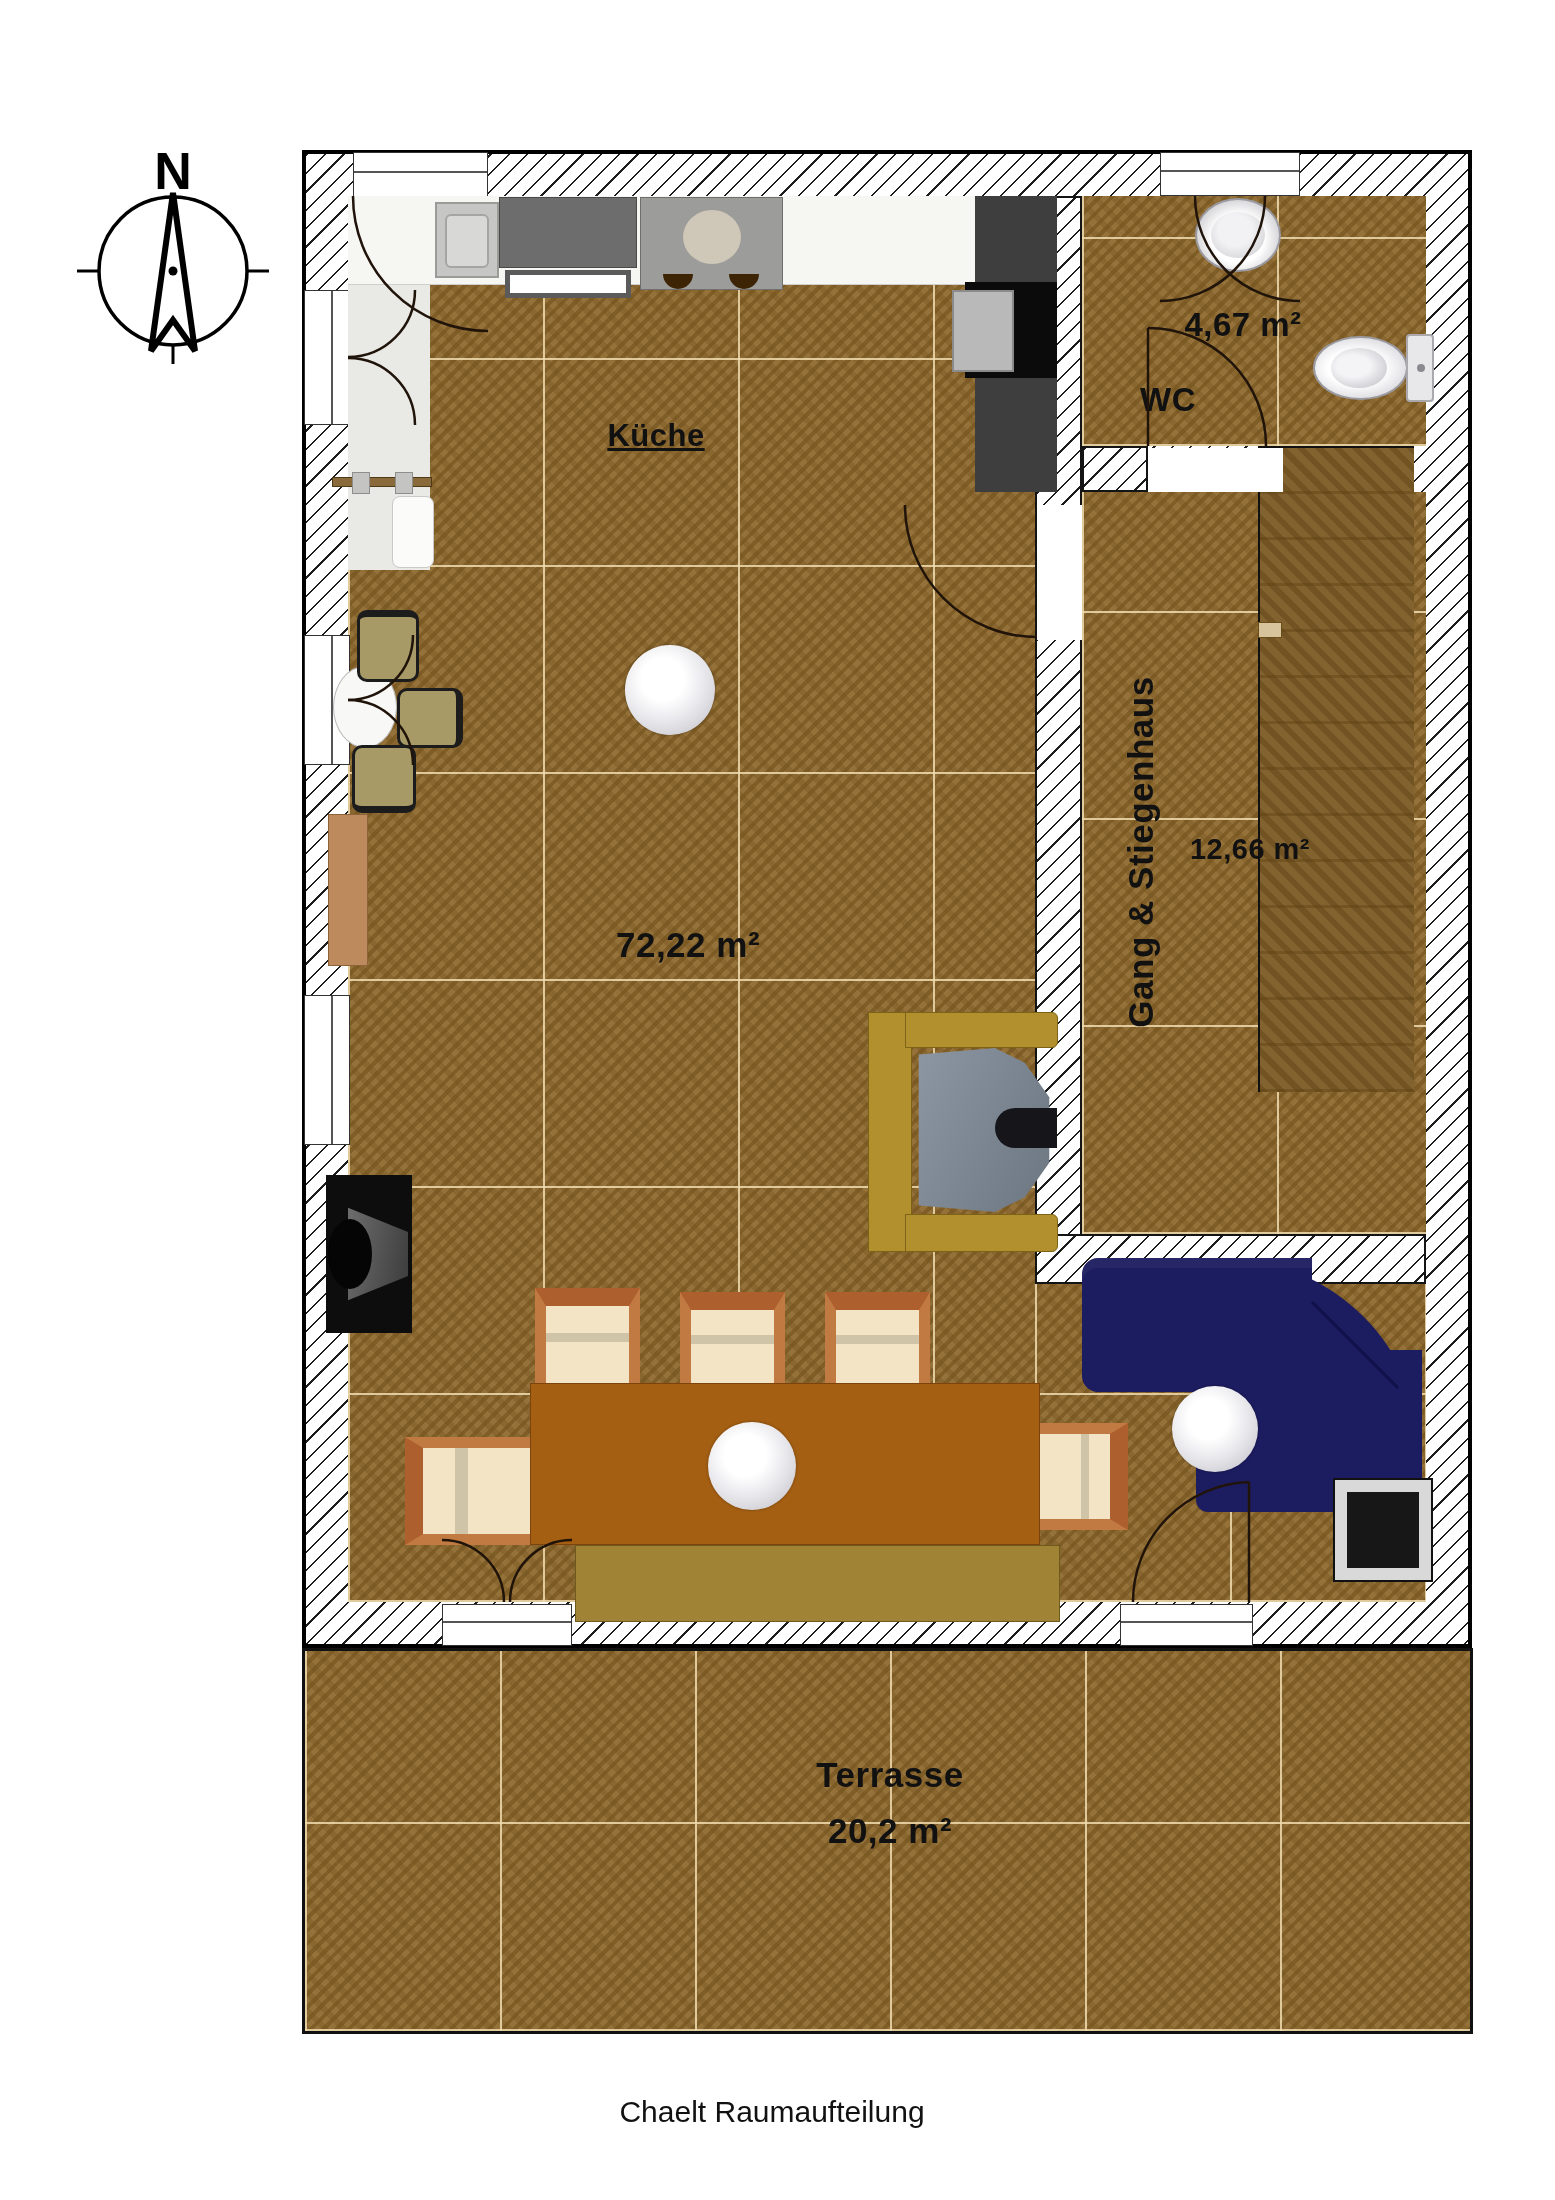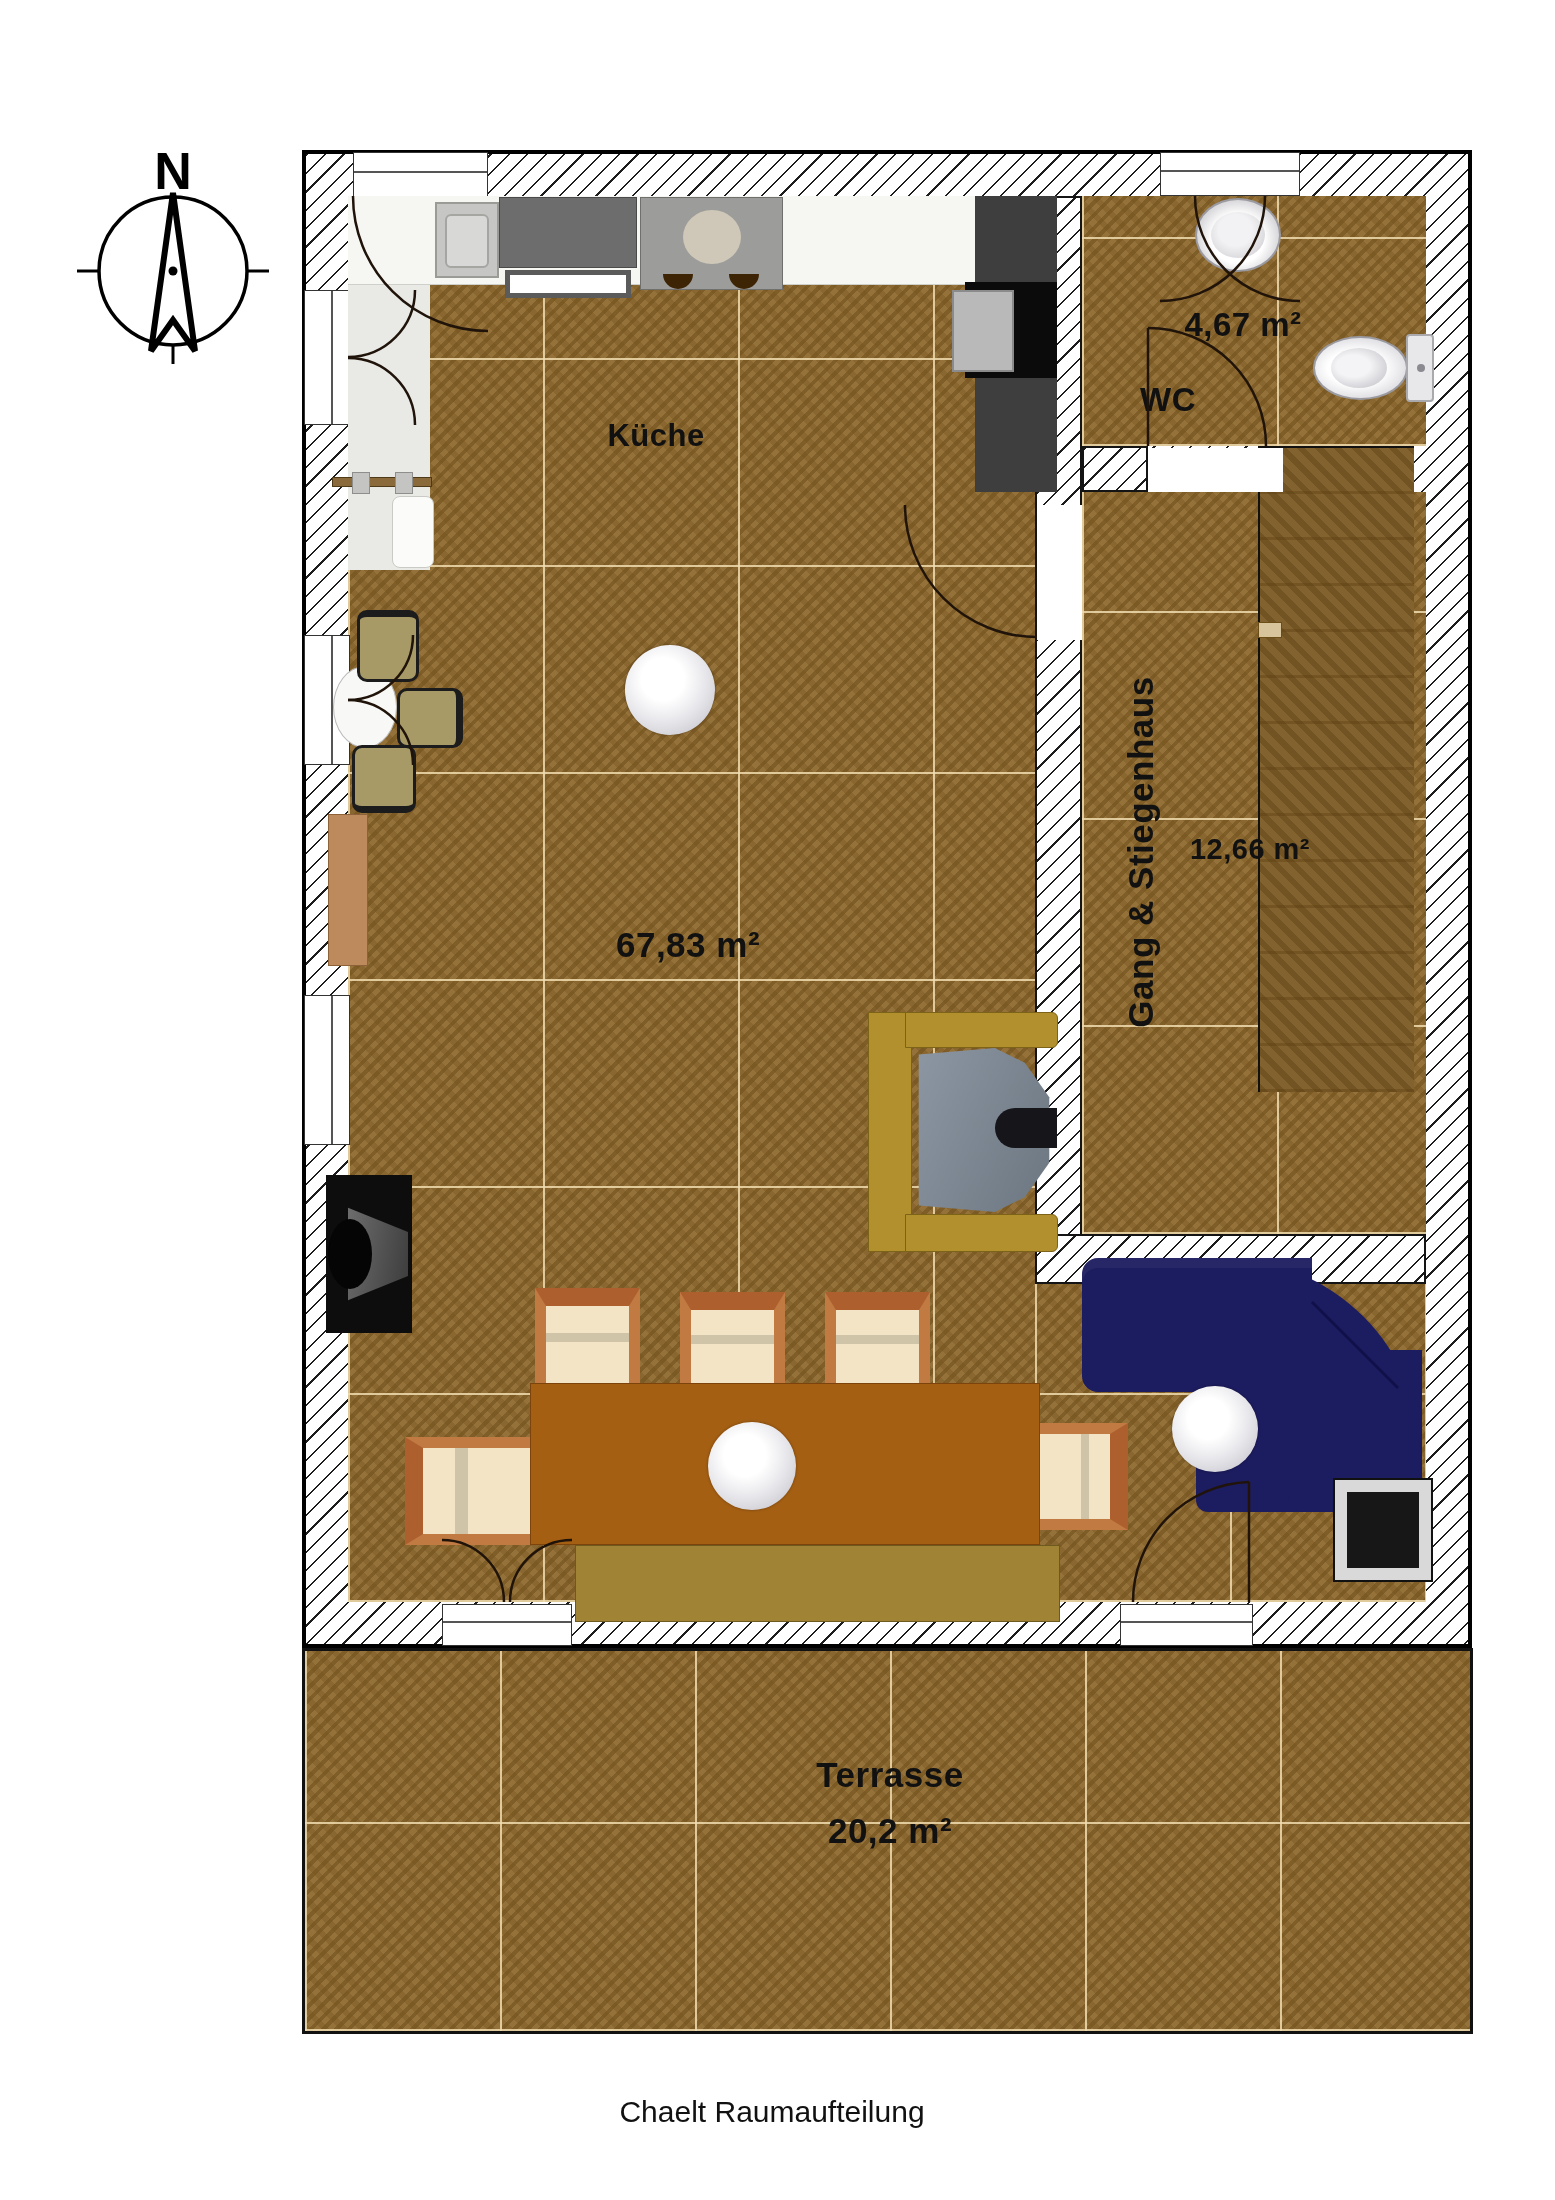"Küche" div.label { text-decoration: none -> underline }
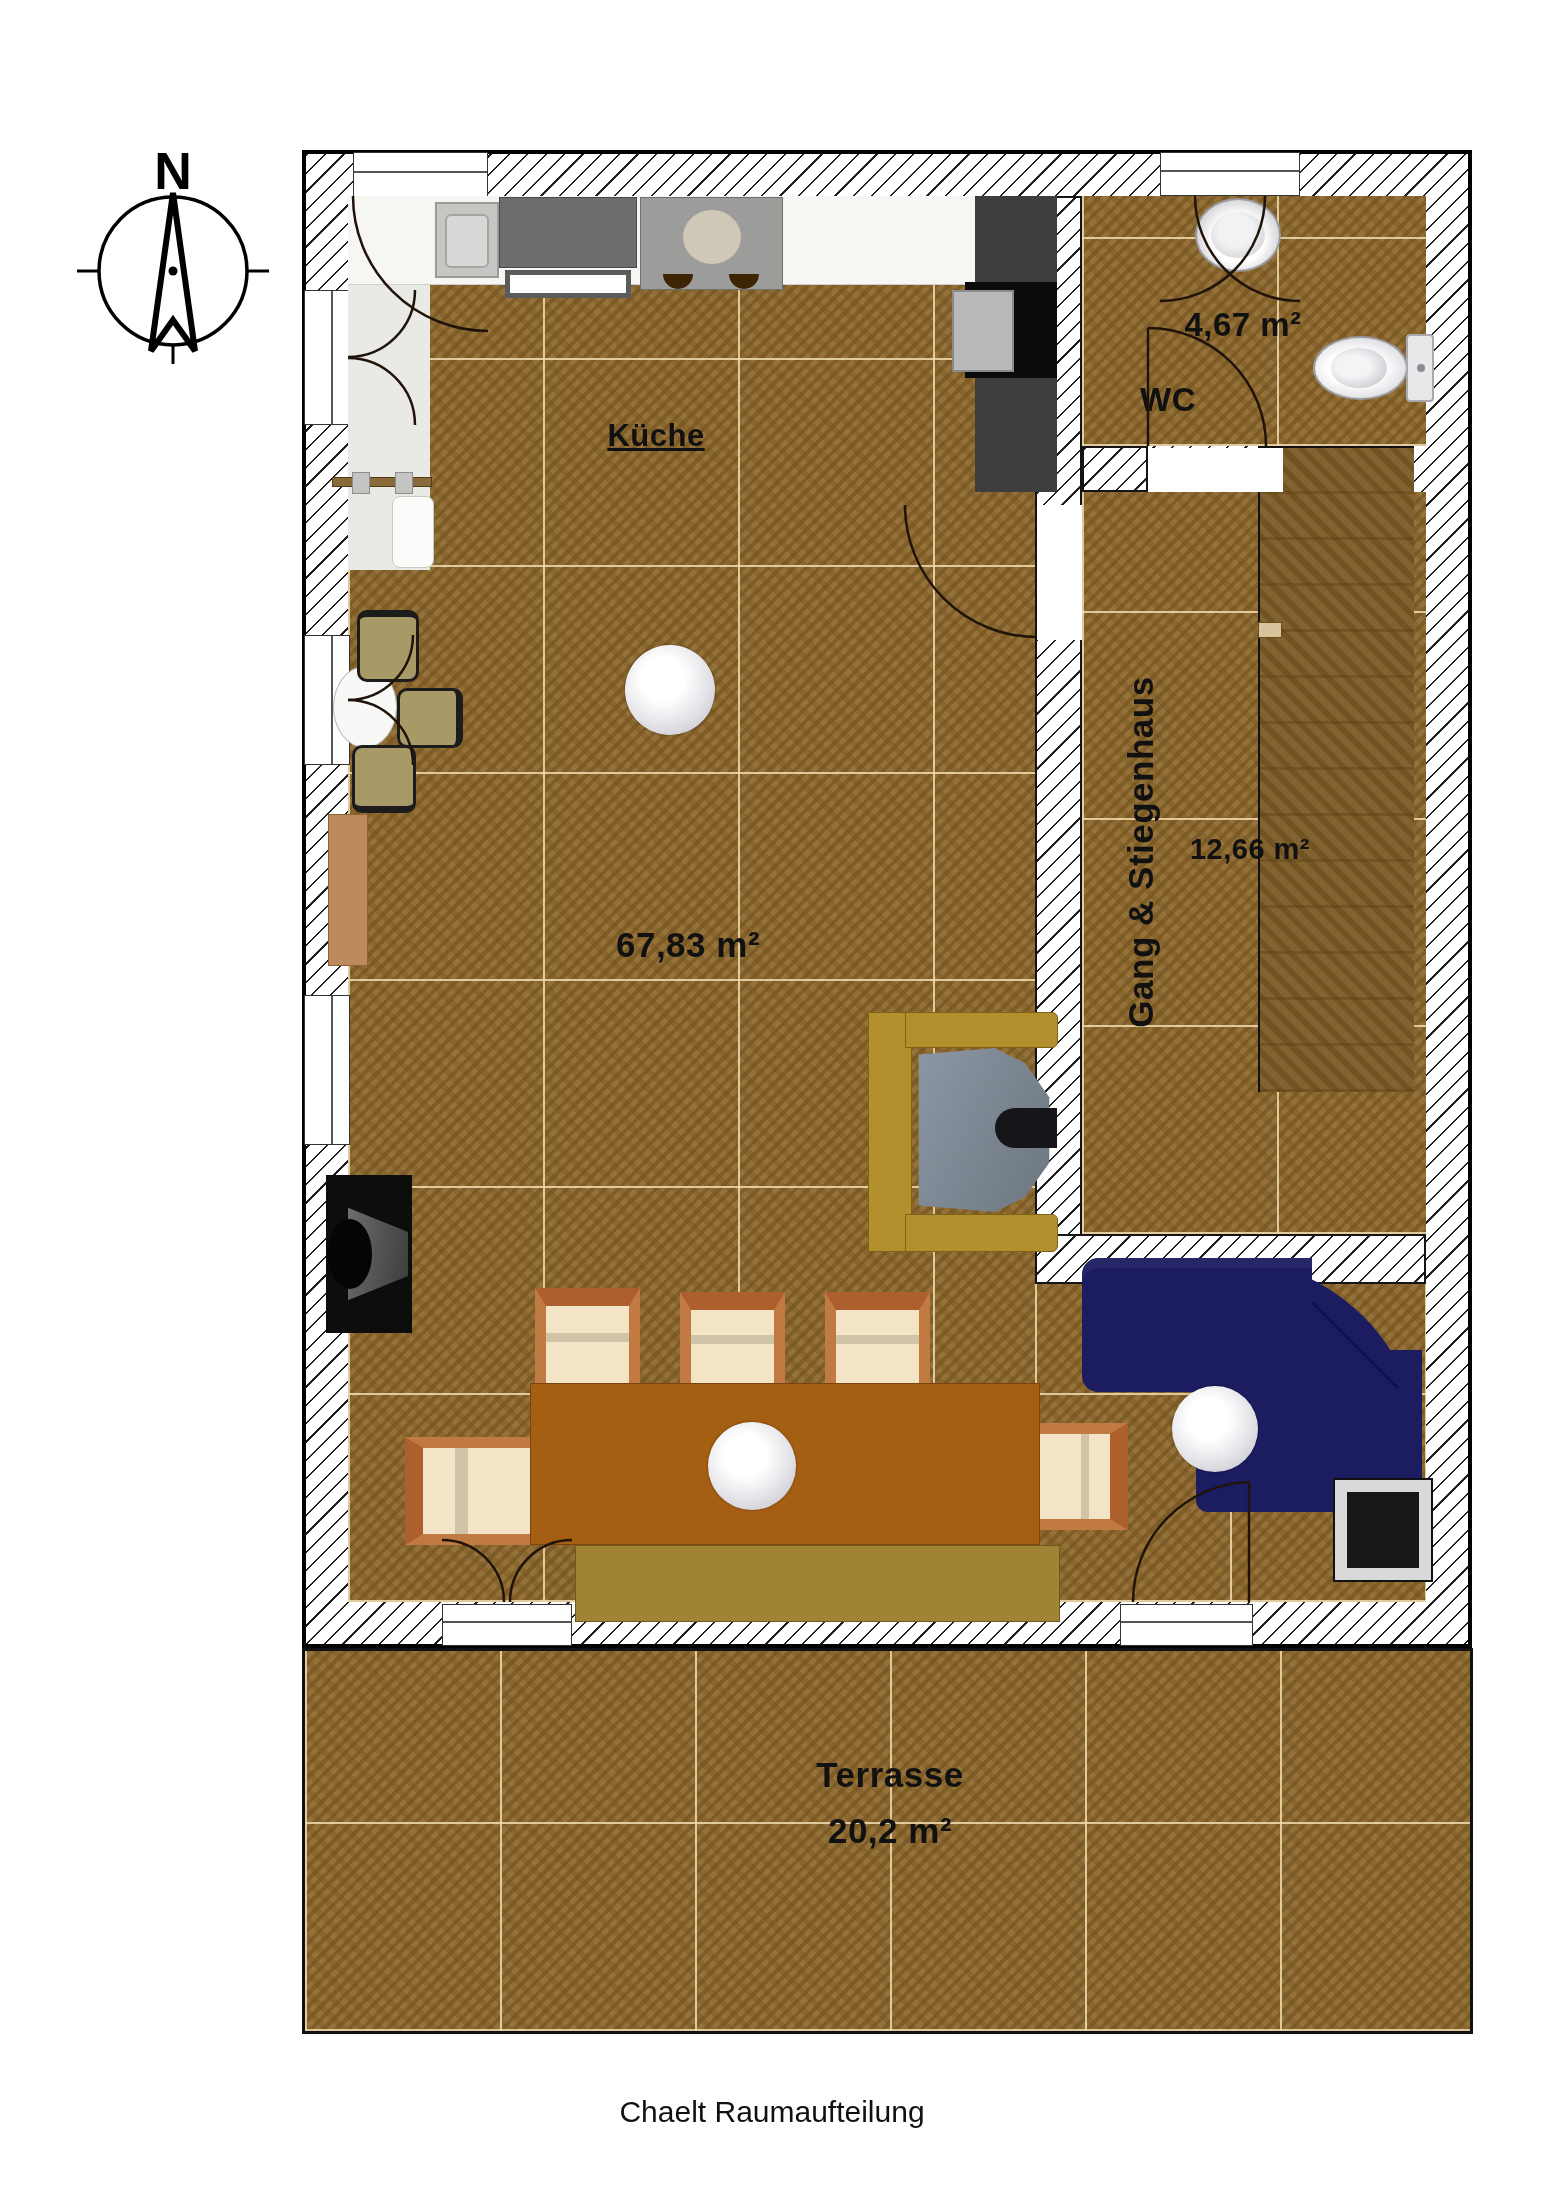"67,83 m²" div.label { text: 67,83 -> 72,22 }
